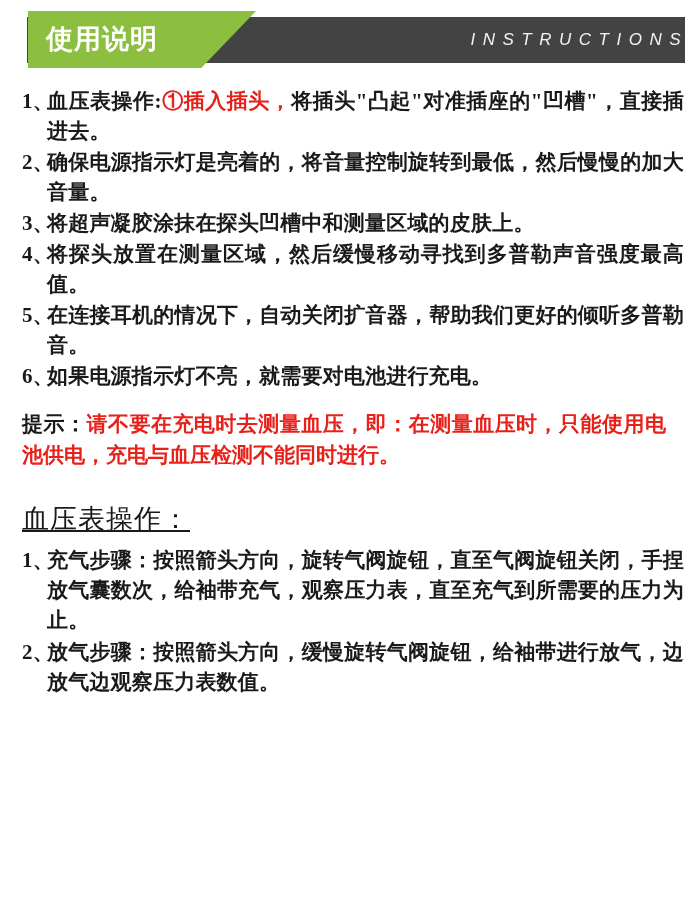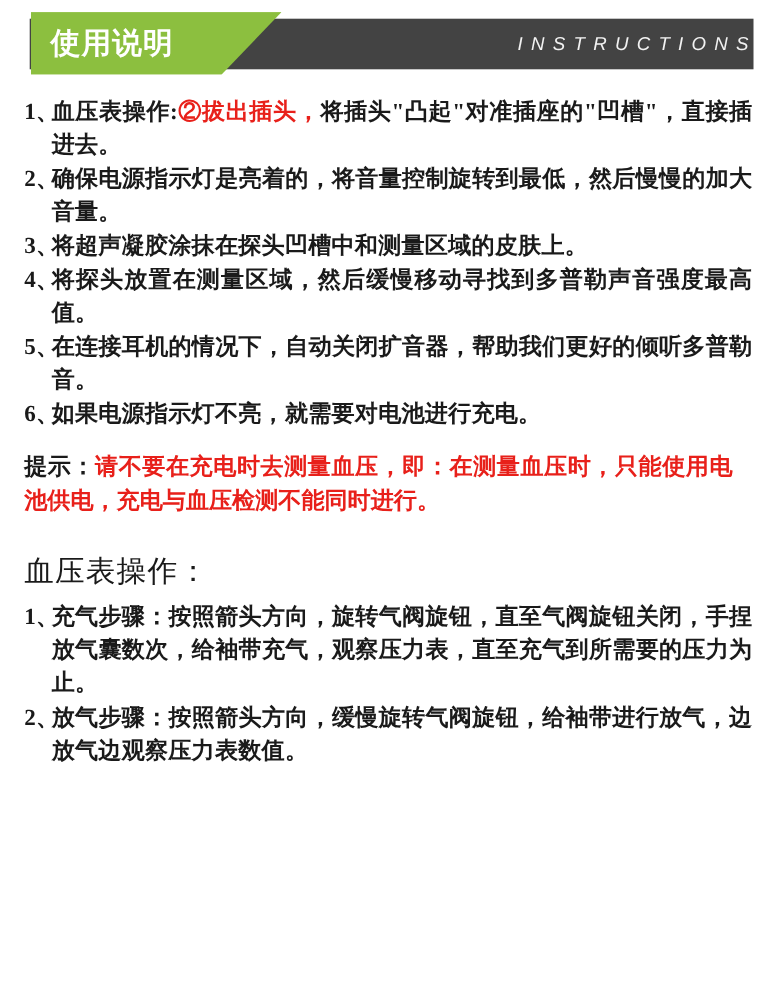"②拔出插头，" span.red { text: ②拔出 -> ①插入 }
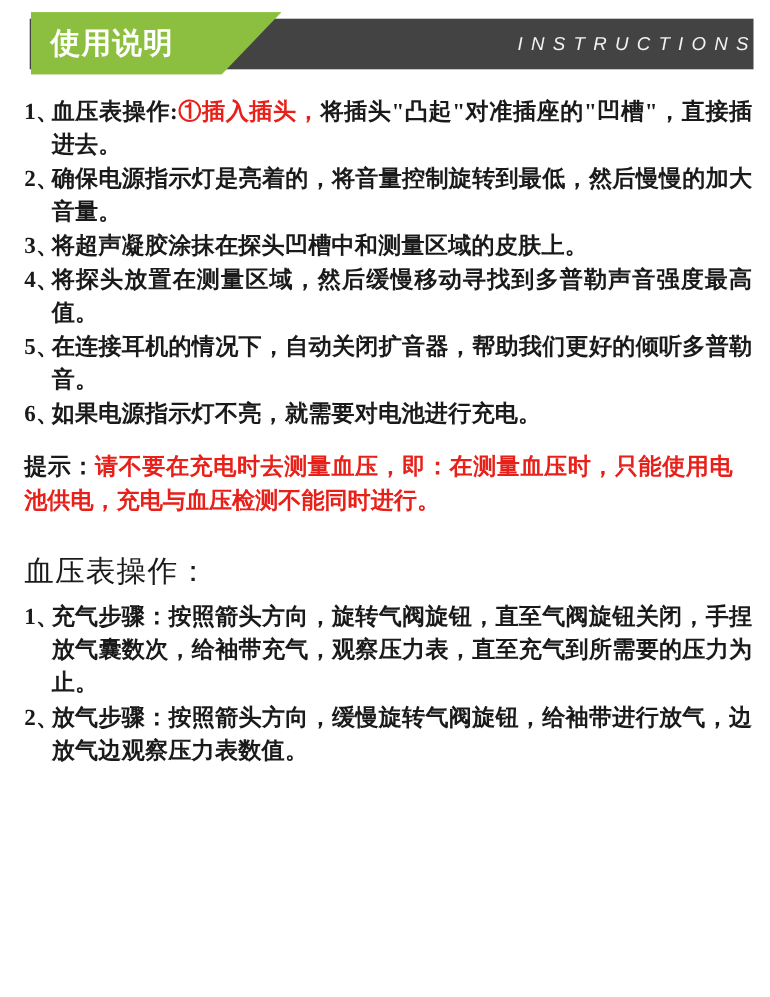"血压表操作：" .section-heading { text-decoration: none -> underline }
